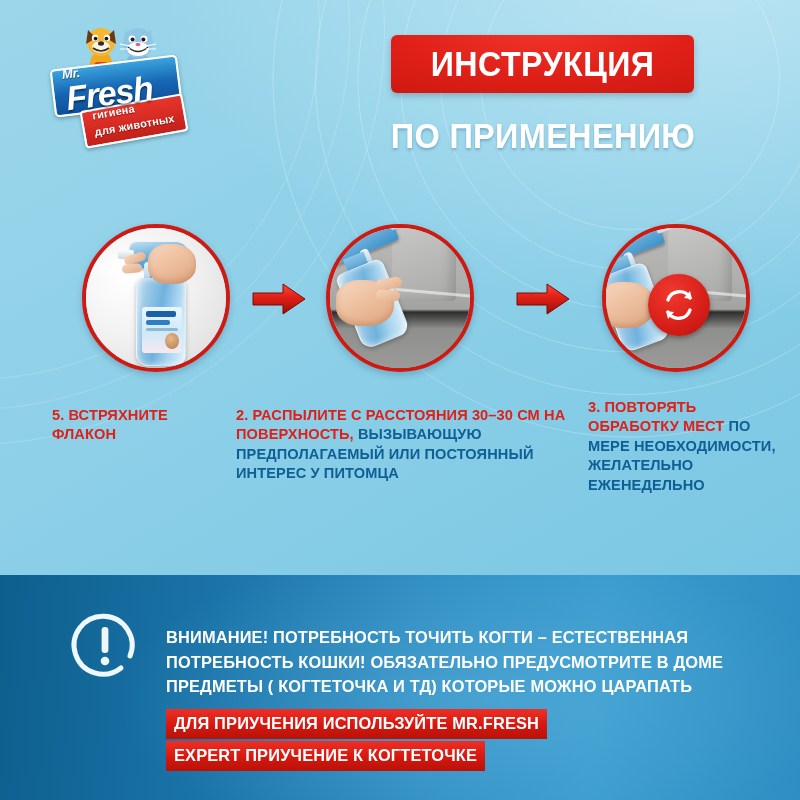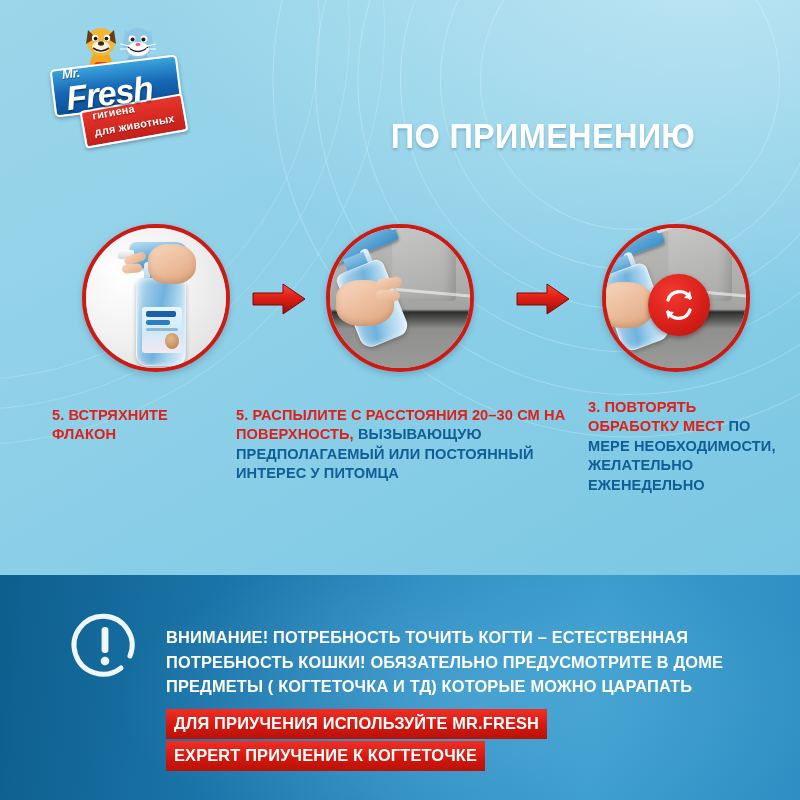"ИНСТРУКЦИЯ" div.hdr-box { html: none -> <div> <span>ИНСТРУКЦИЯ</span> </div> }
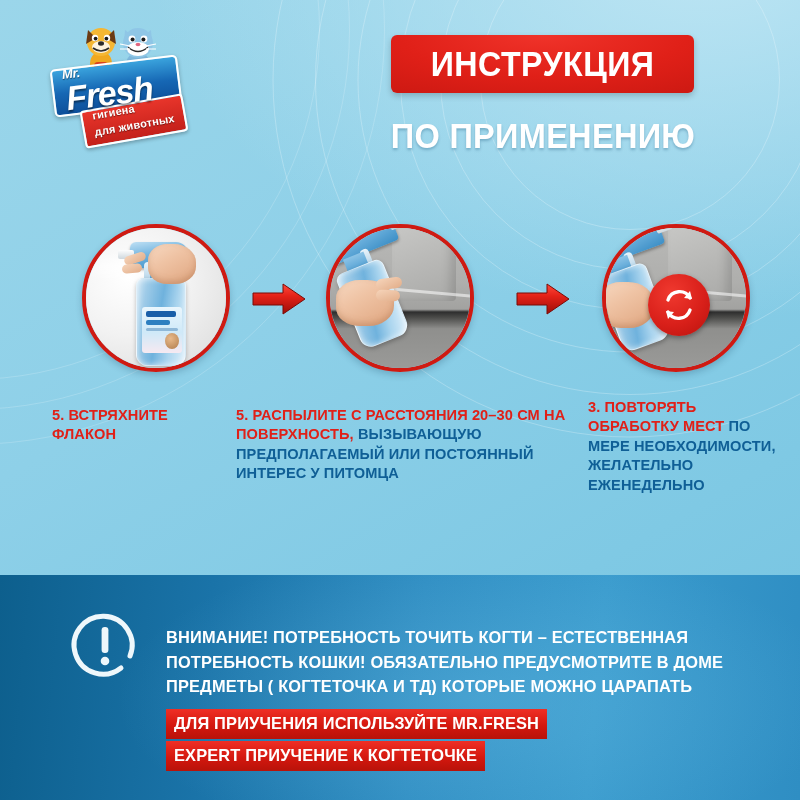"5. РАСПЫЛИТЕ С РАССТОЯНИЯ 20–30" span.r { text: 5. РАСПЫЛИТЕ С РАССТОЯНИЯ 20 -> 2. РАСПЫЛИТЕ С РАССТОЯНИЯ 30 }
